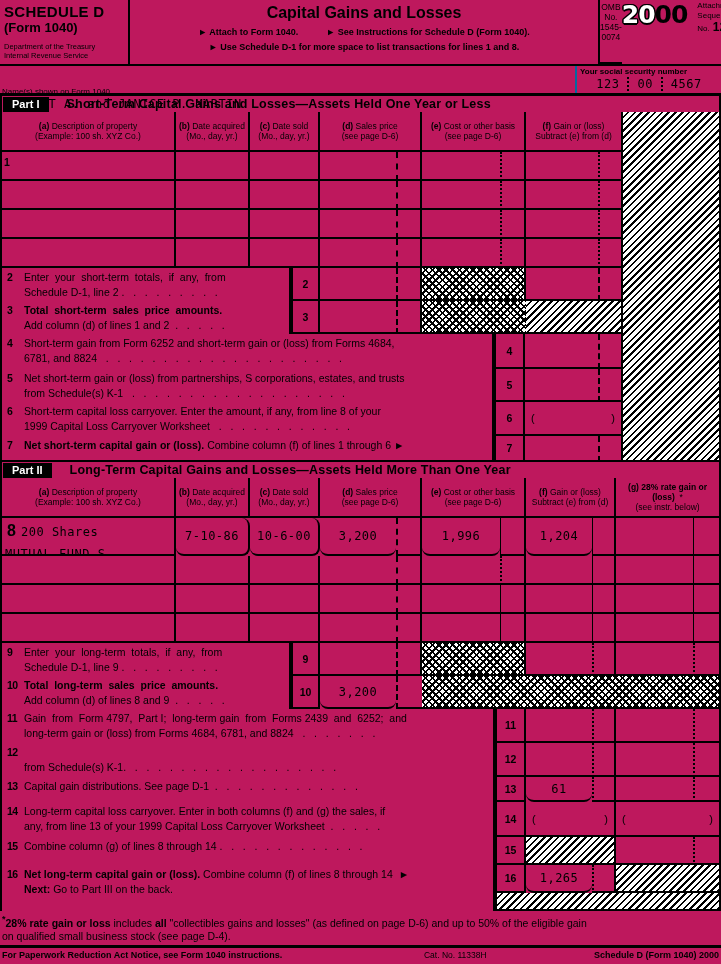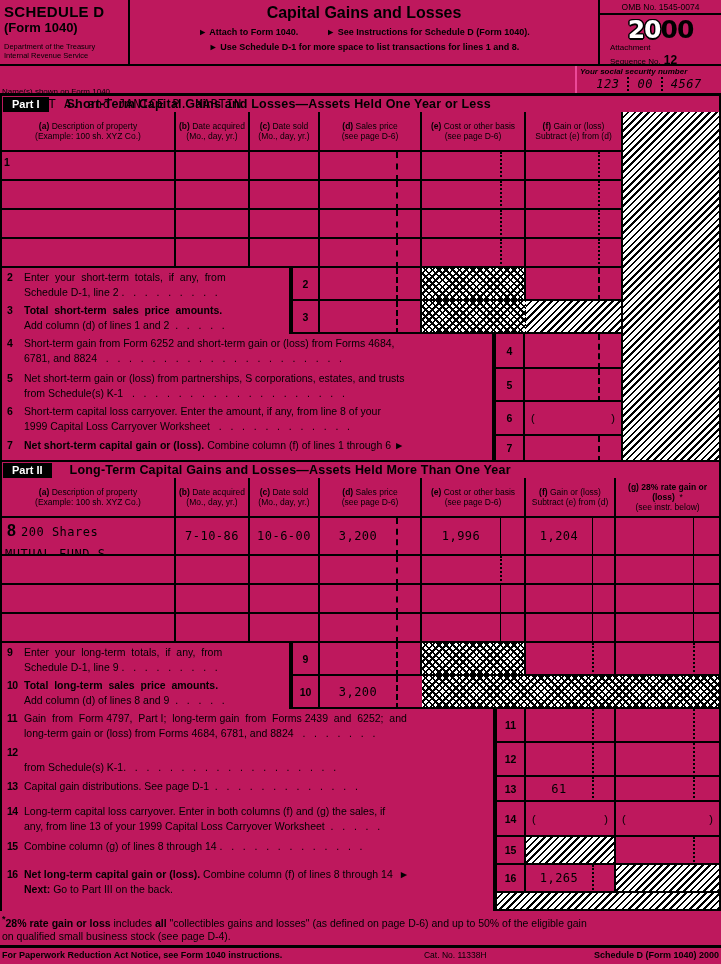"OMB No. 1545-0074" .hdr-right { flex-direction: column -> row }
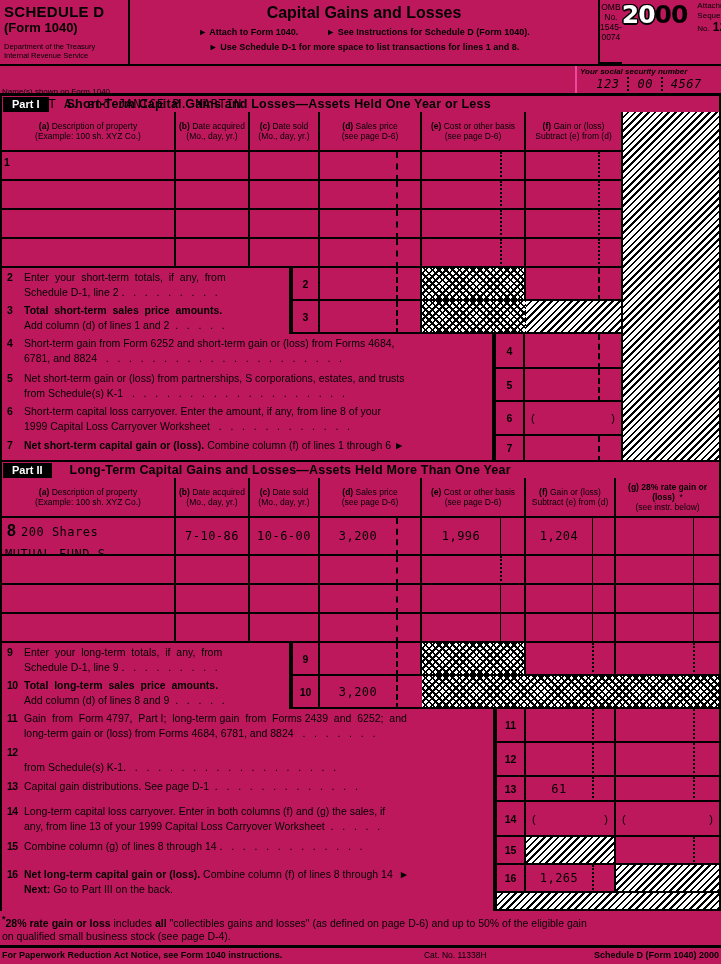"Your social security number" .ssn-cell { border-left: 2px solid #ec4899 -> 2px solid #0369a1; font-style: italic -> none }
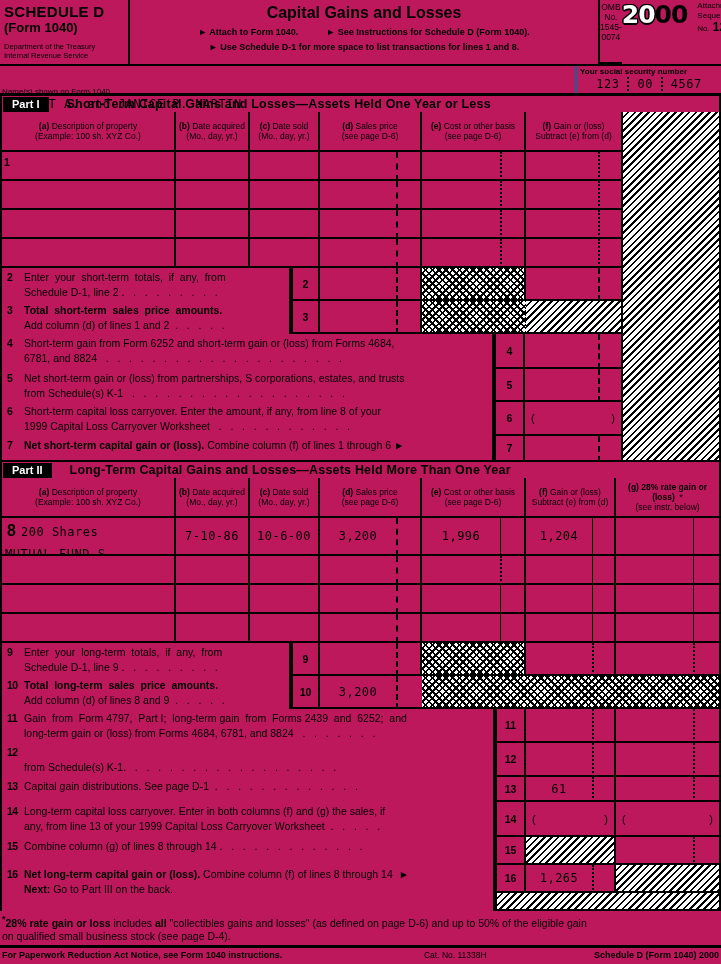"7-10-86" .amt { border-radius: none -> 8px }
